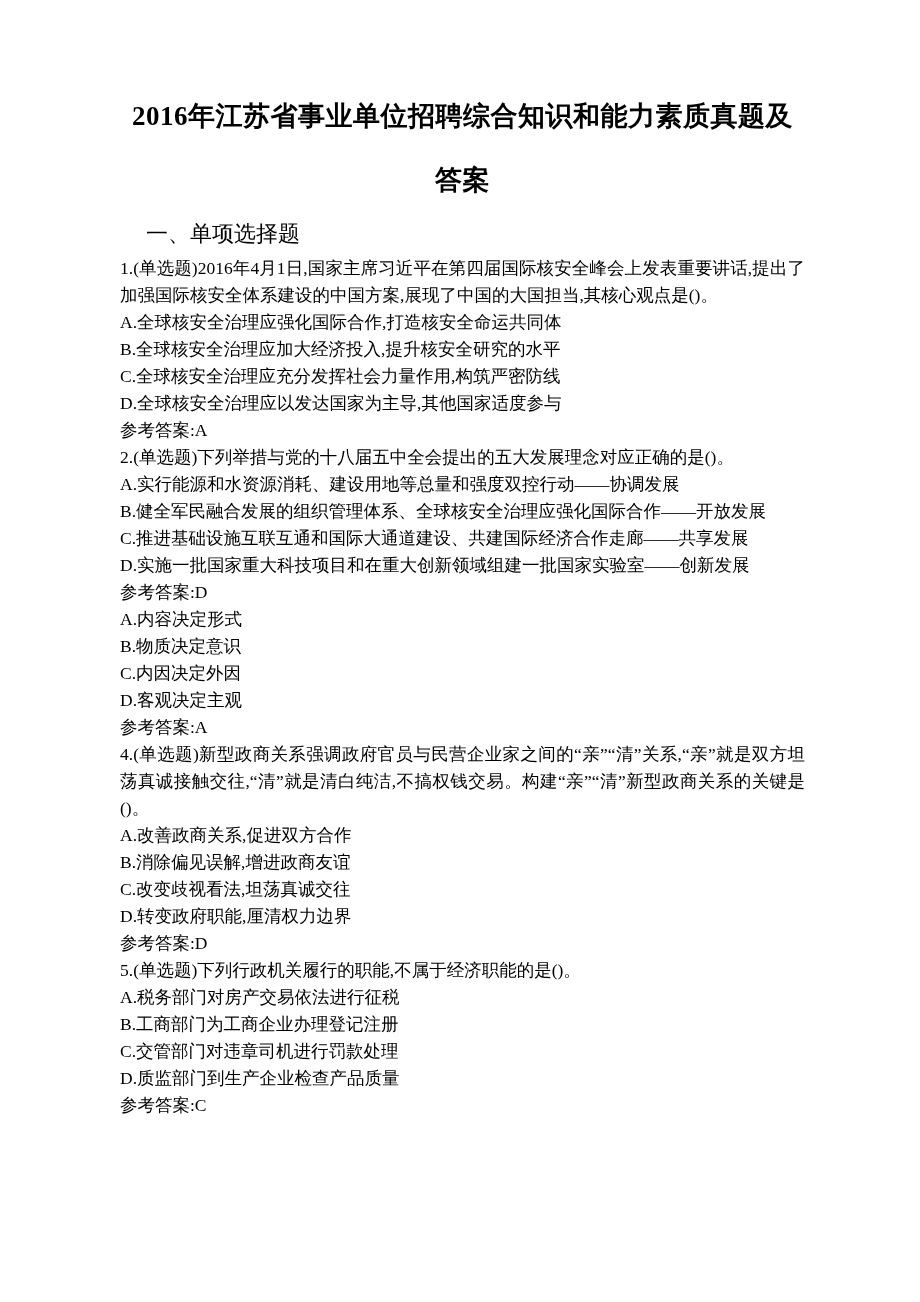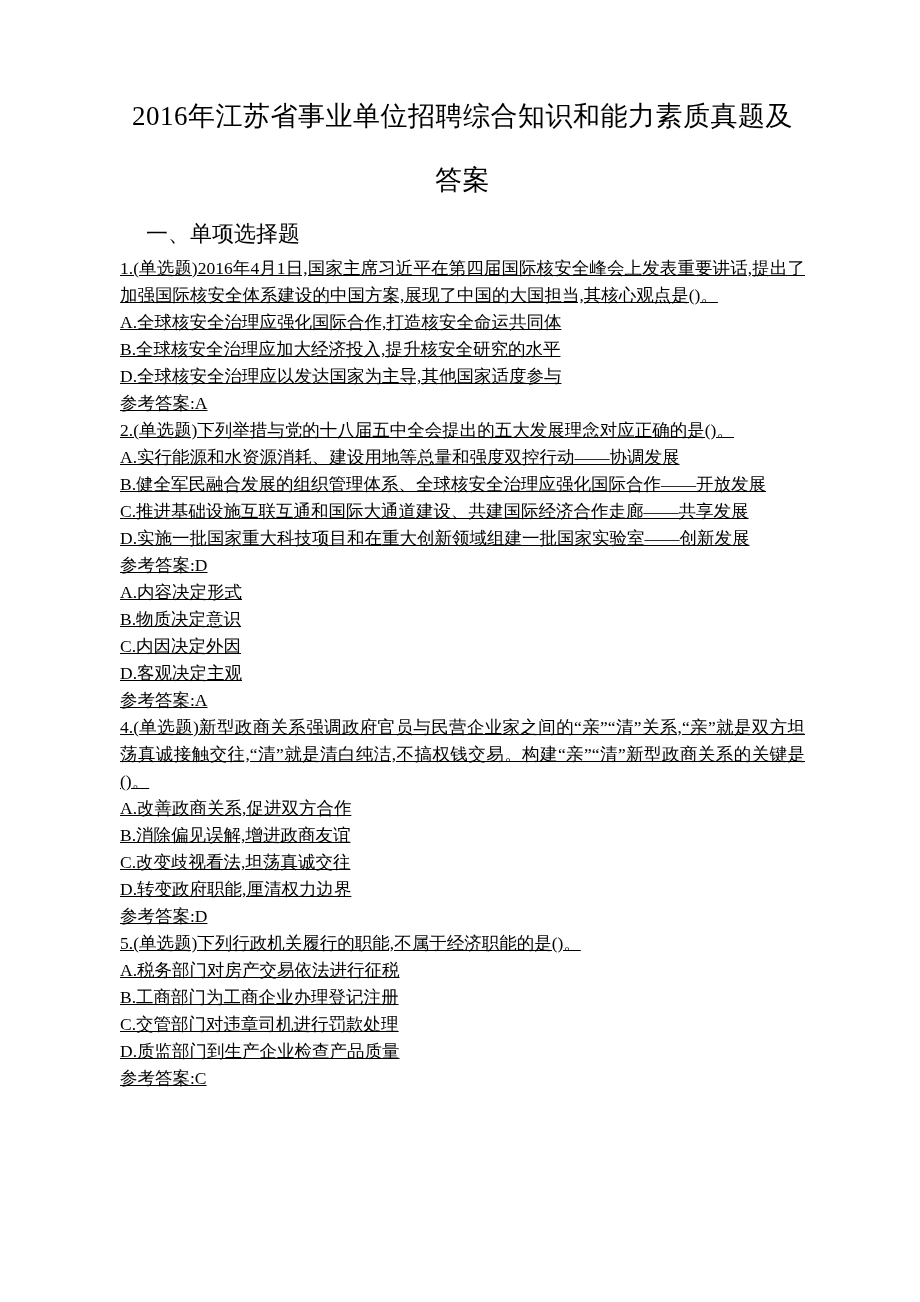"2016年江苏省事业单位招聘综合知识和能力素质真题及答案" .doc-title { font-weight: normal -> bold }
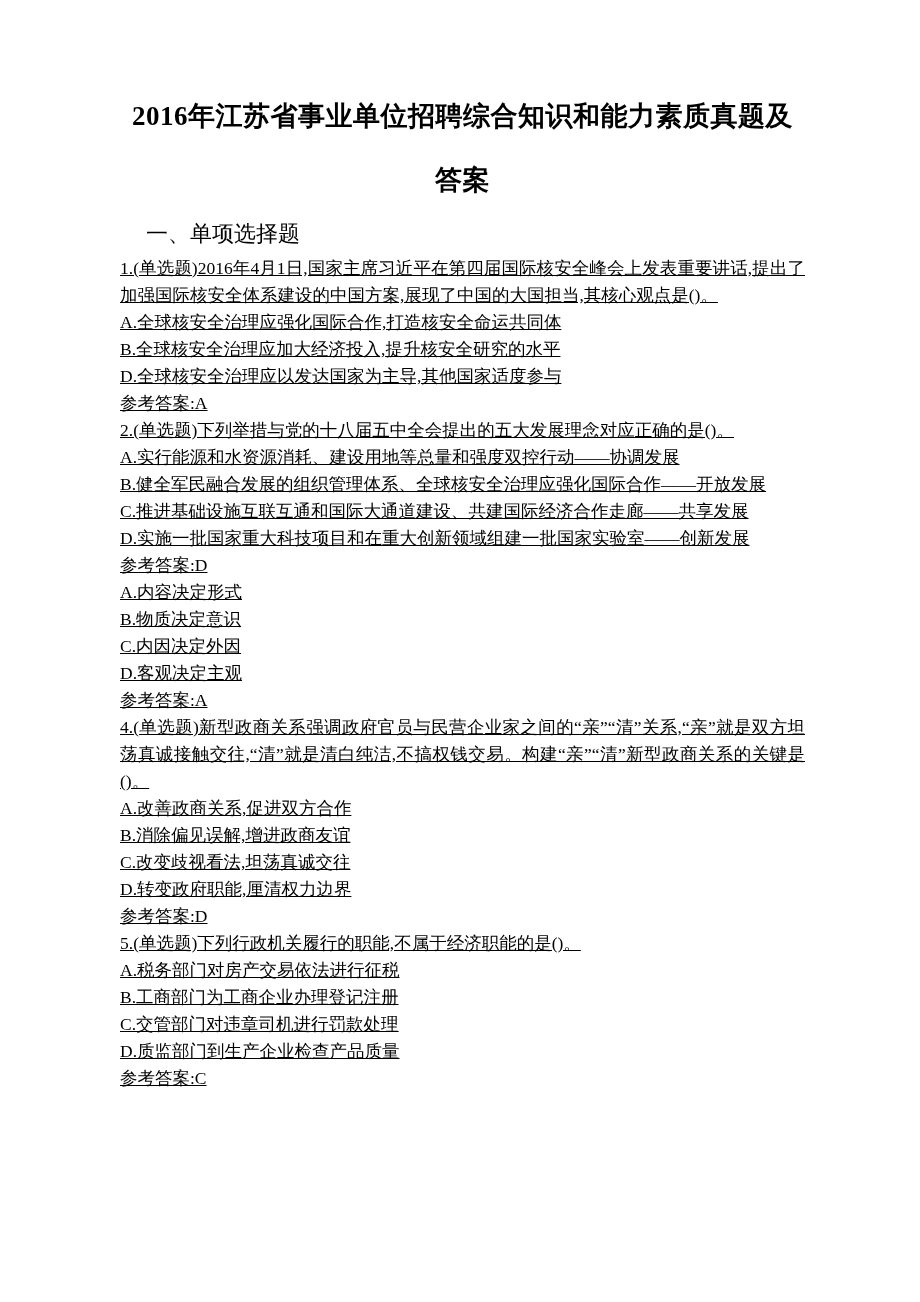"1.(单选题)2016年4月1日,国家主席习近平在第四届国际核安全峰会上发表重要" .line { text-decoration: underline -> none }
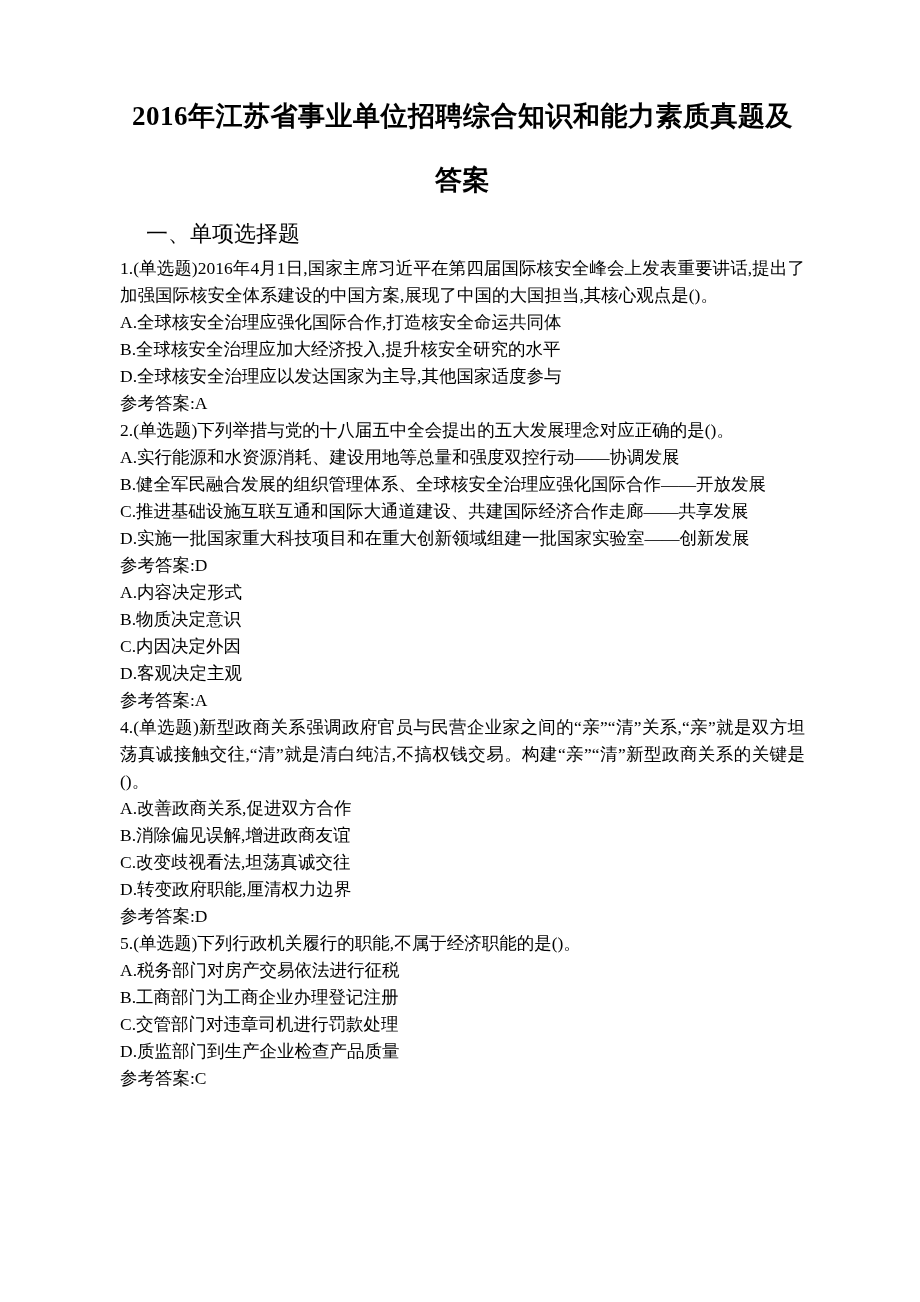"C.全球核安全治理应充分发挥社会力量作用,构筑严密防线" p.line { html: none -> <p>C.全球核安全治理应充分发挥社会力量作用,构筑严密防线</p> }
